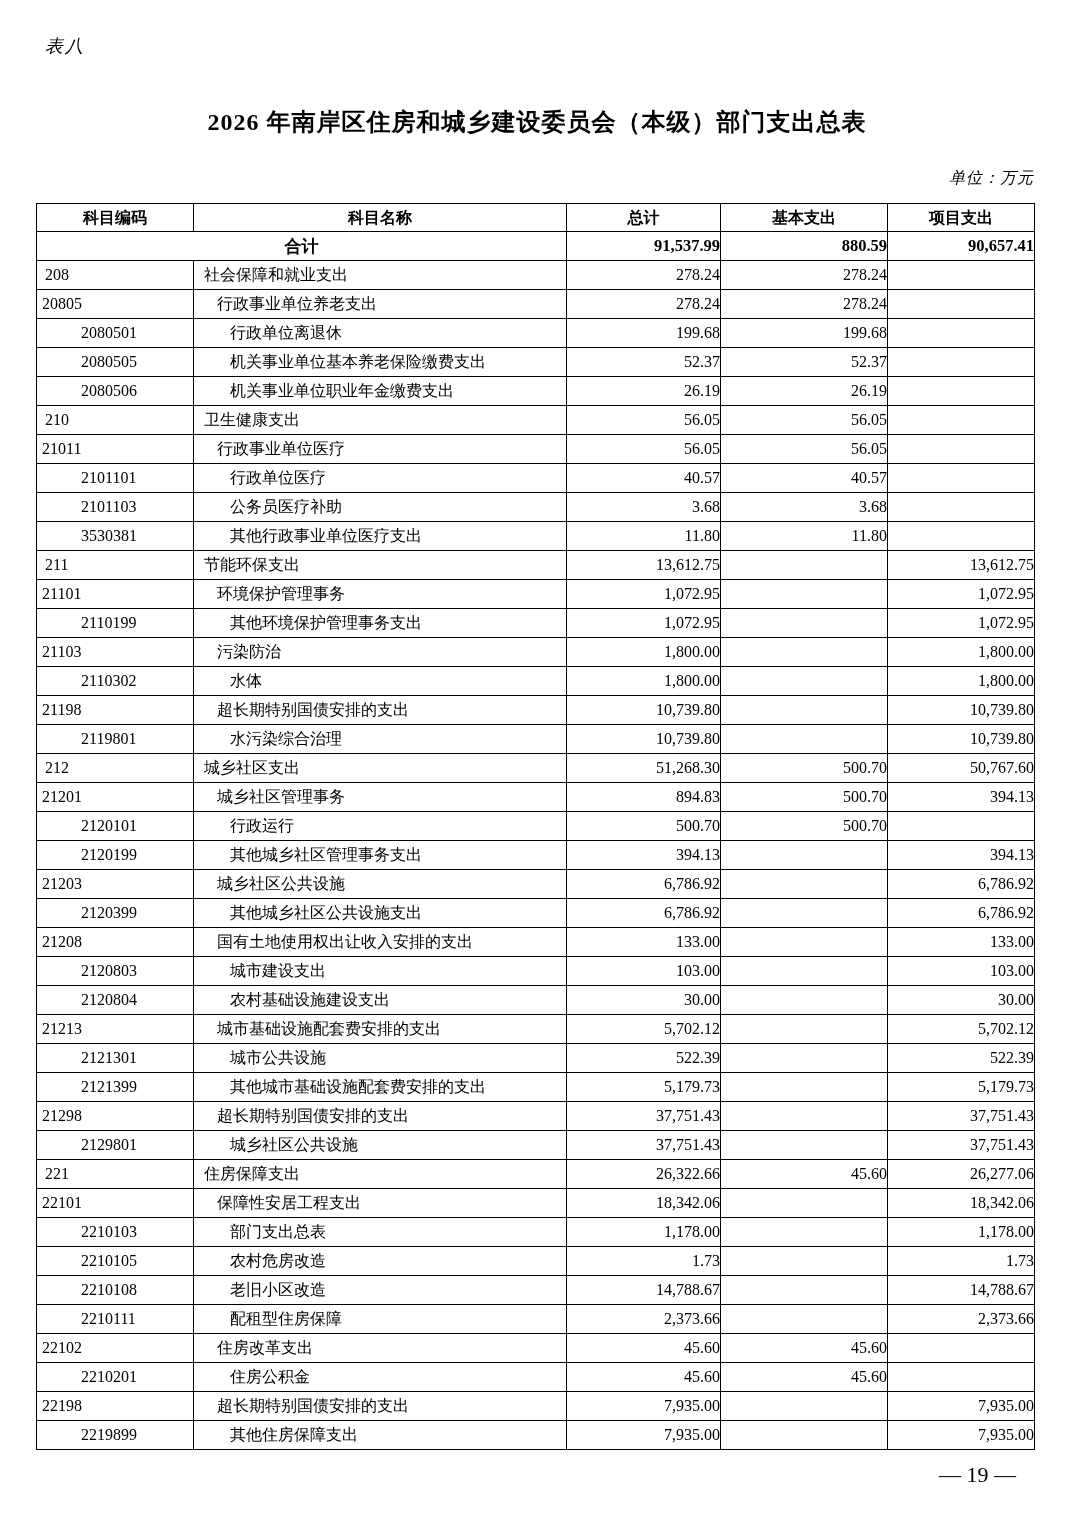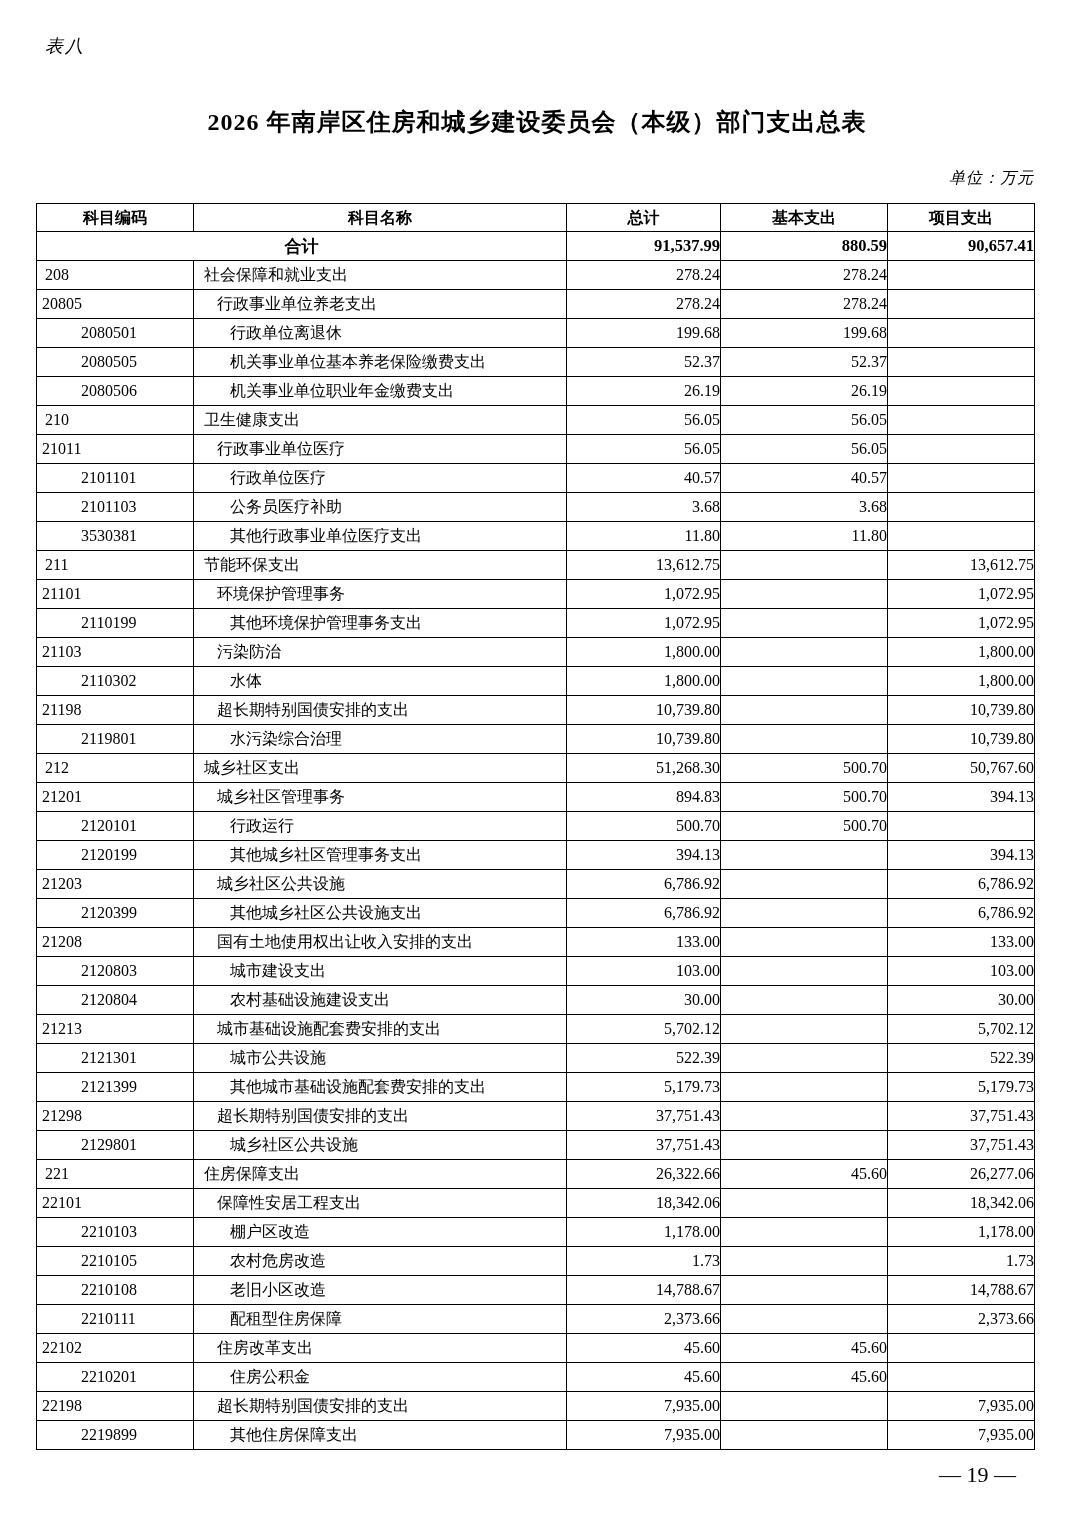"棚户区改造" td.name { text: 棚户区改造 -> 部门支出总表 }
